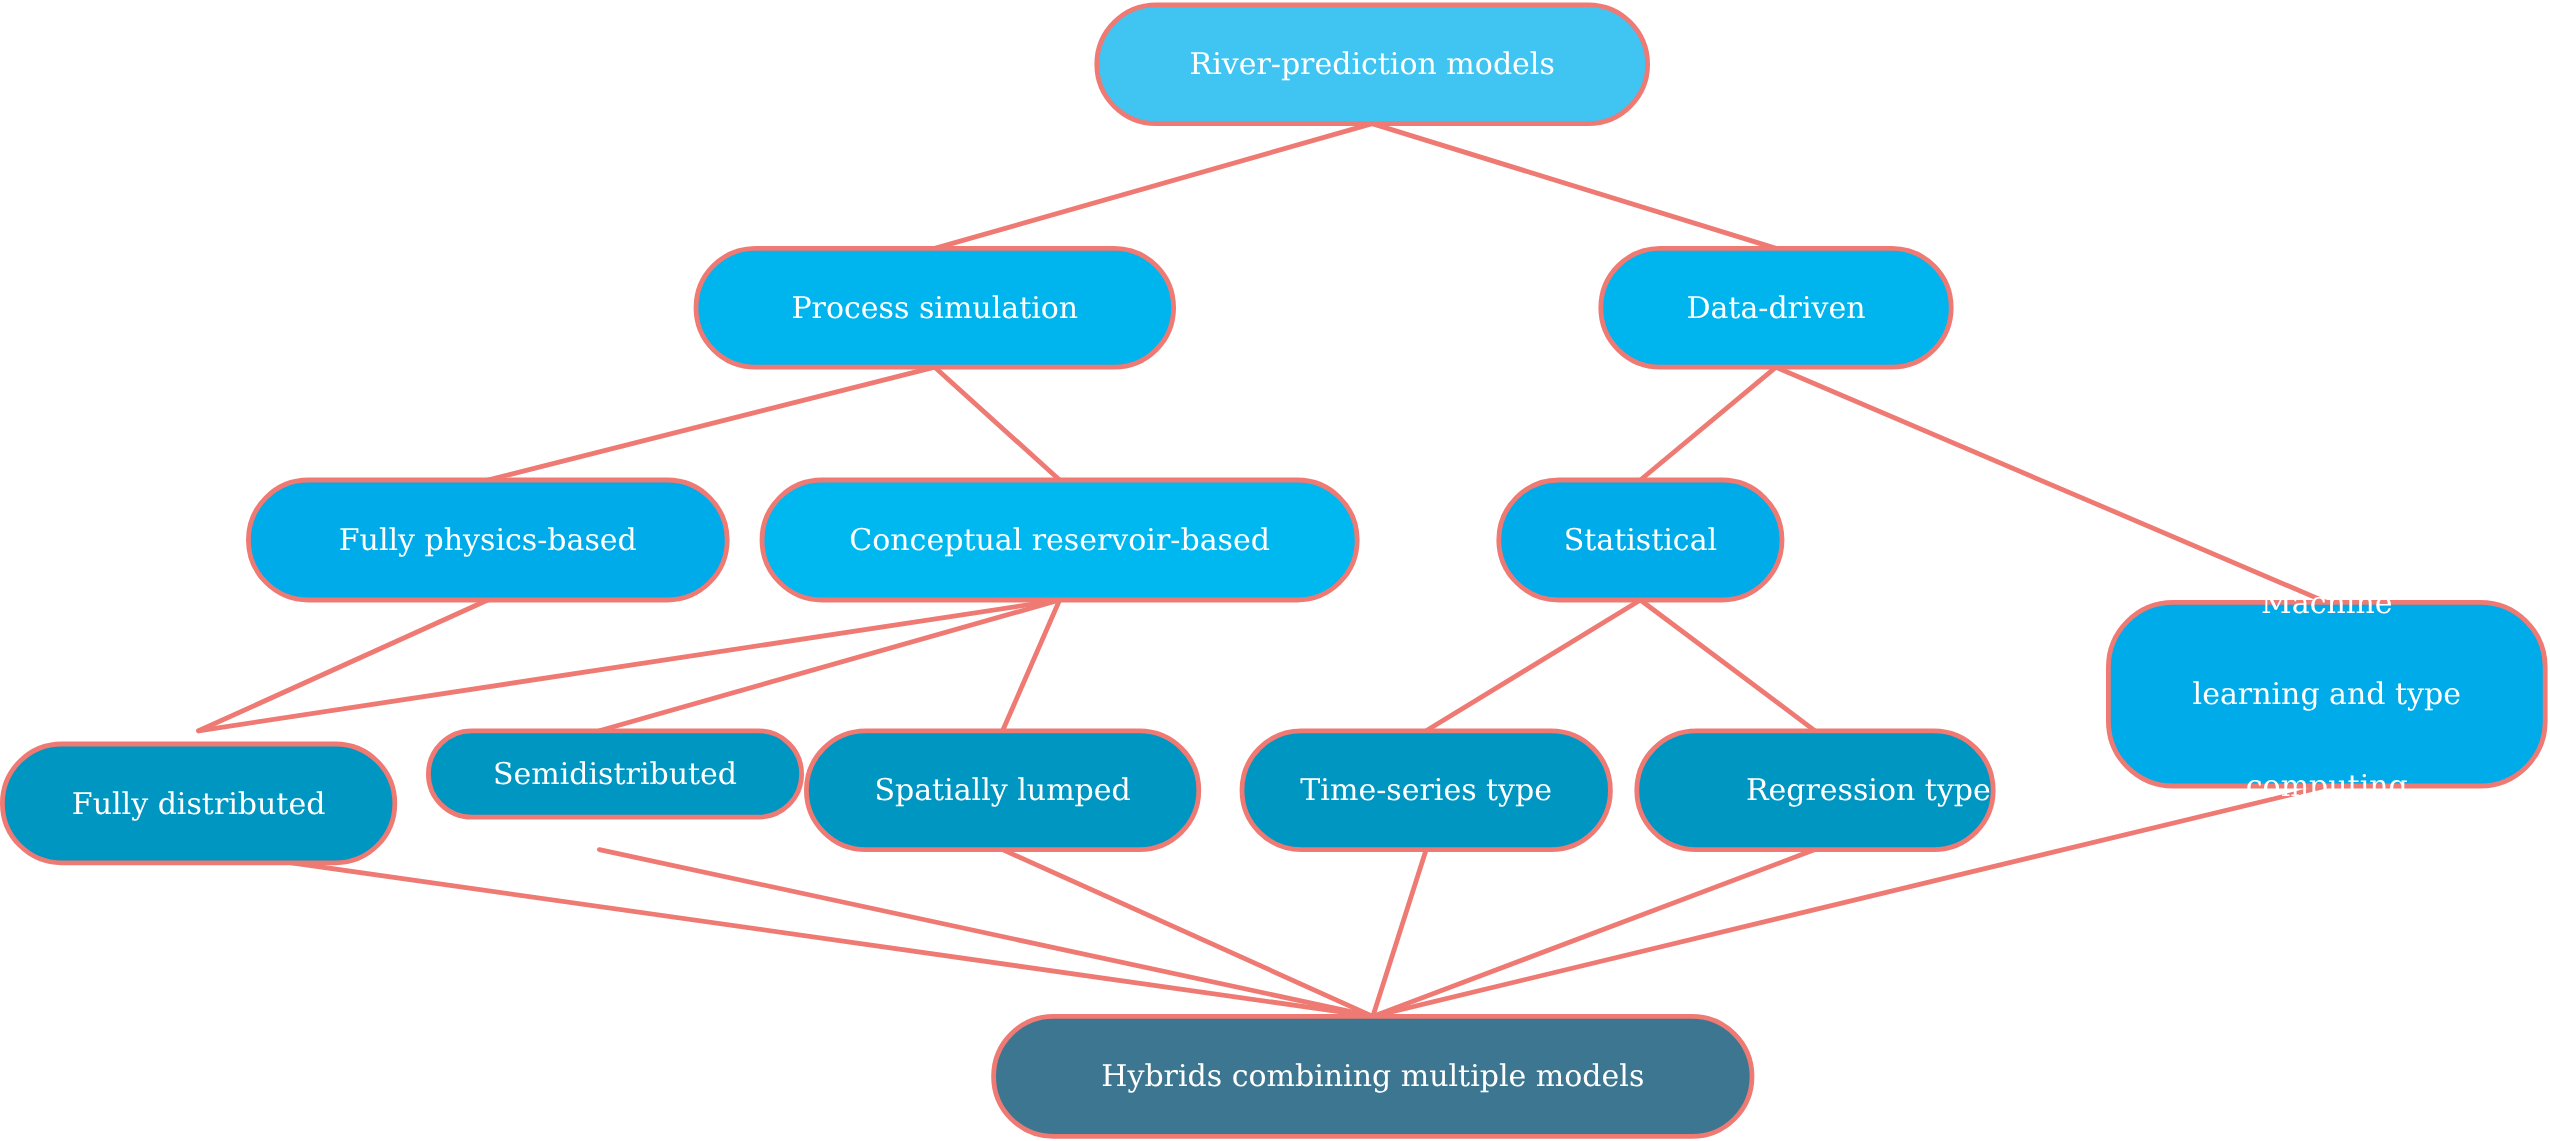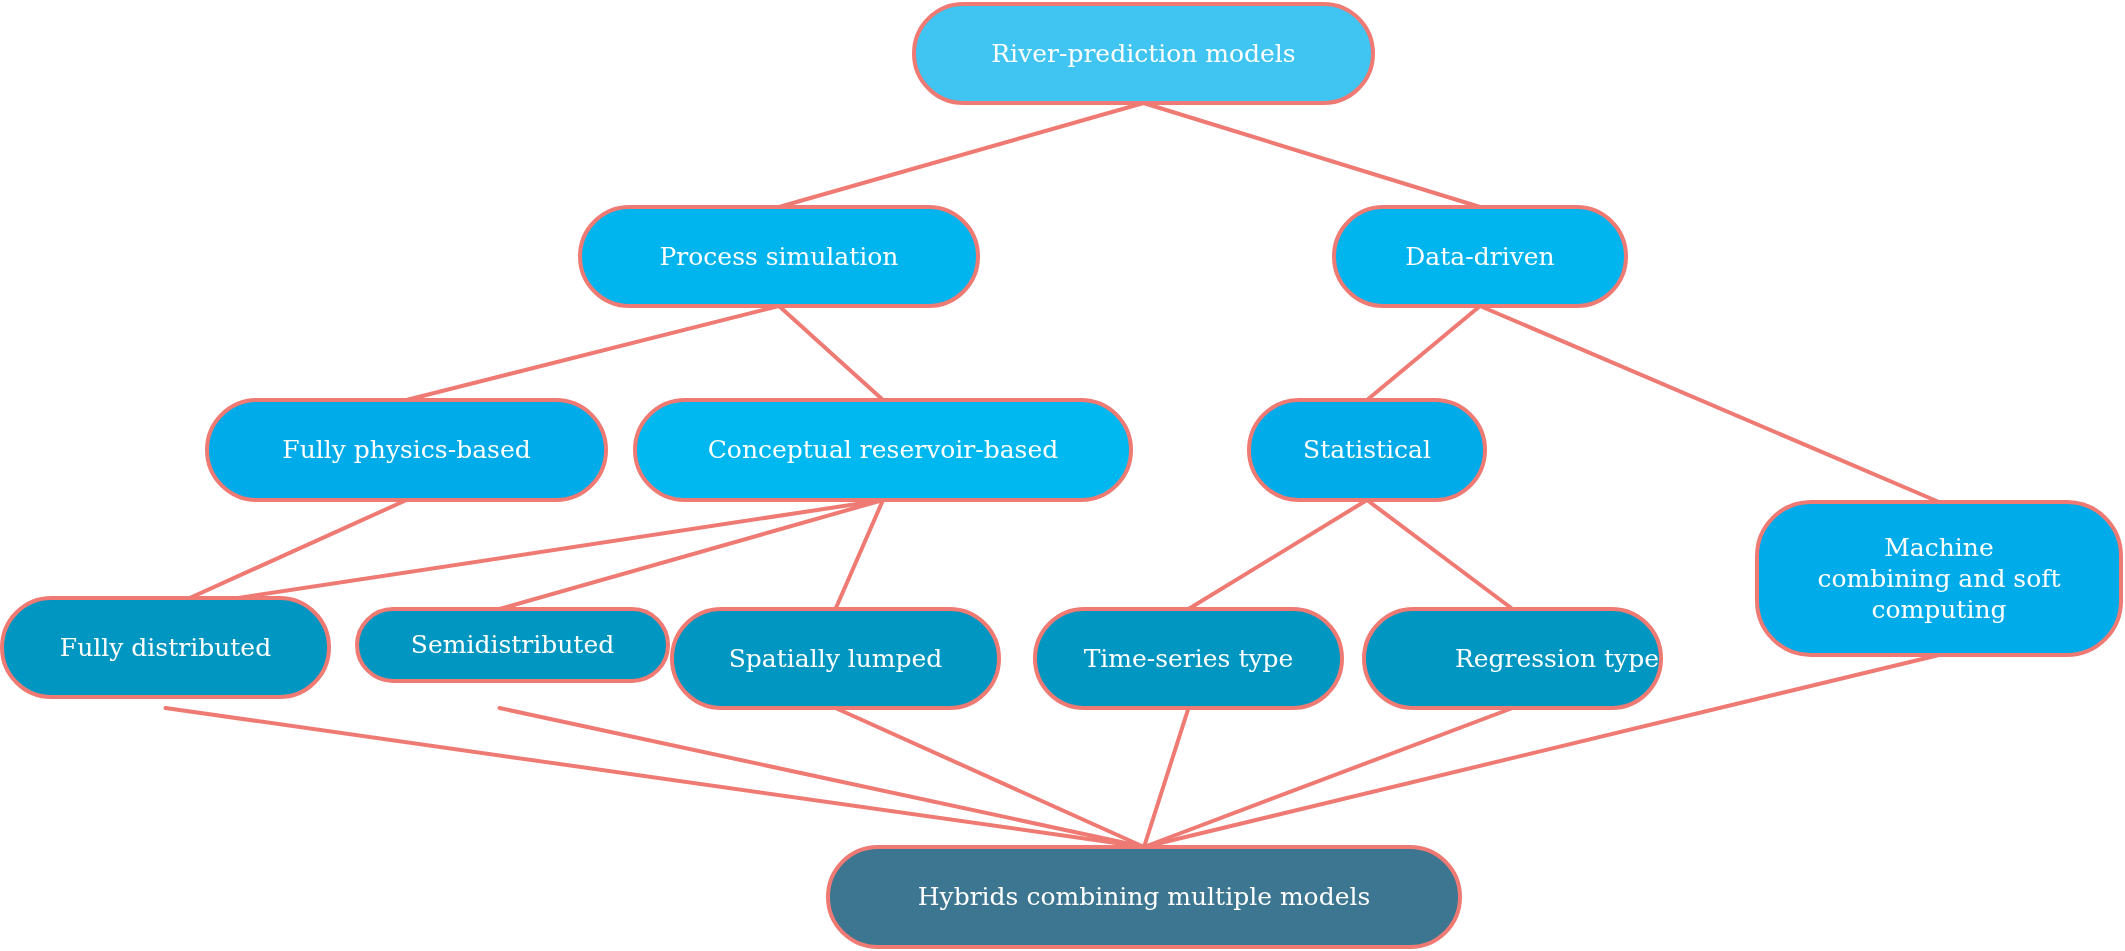"Machine" .ml { gap: none -> 45px }
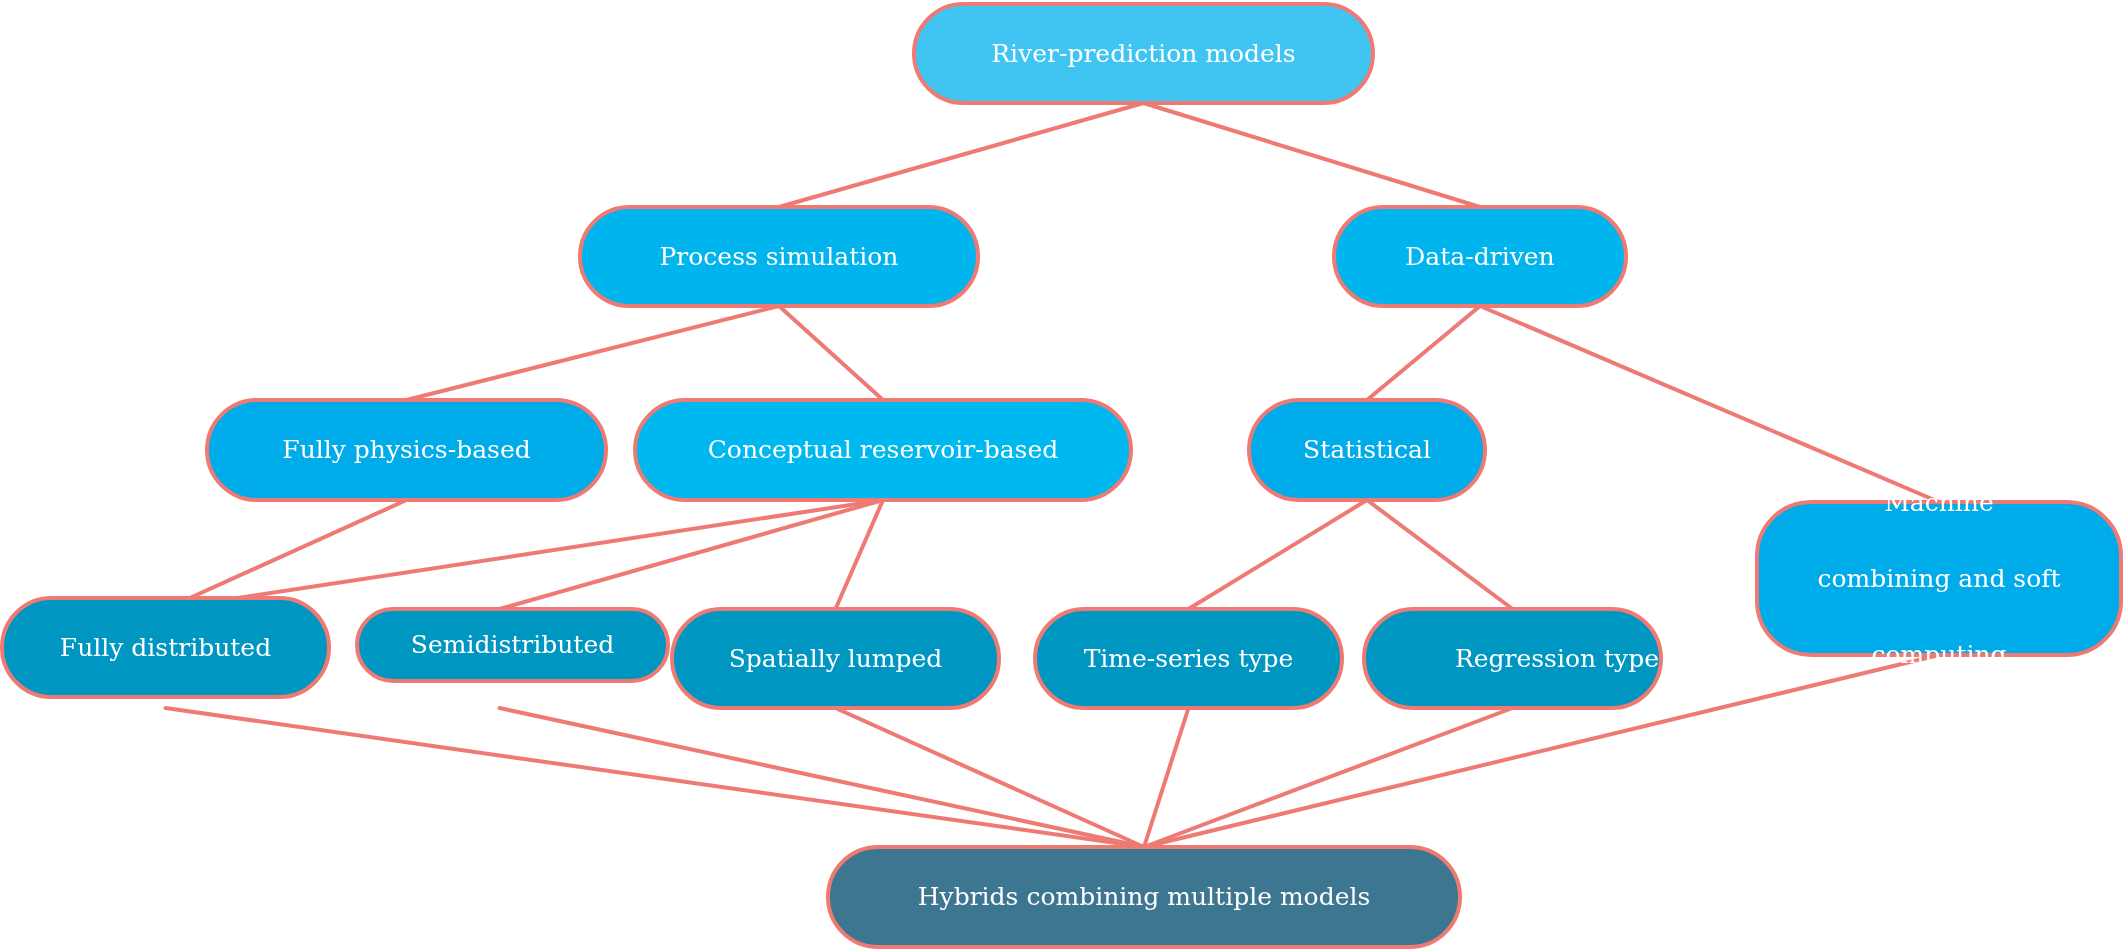"combining and soft" span { text: combining and soft -> learning and type }
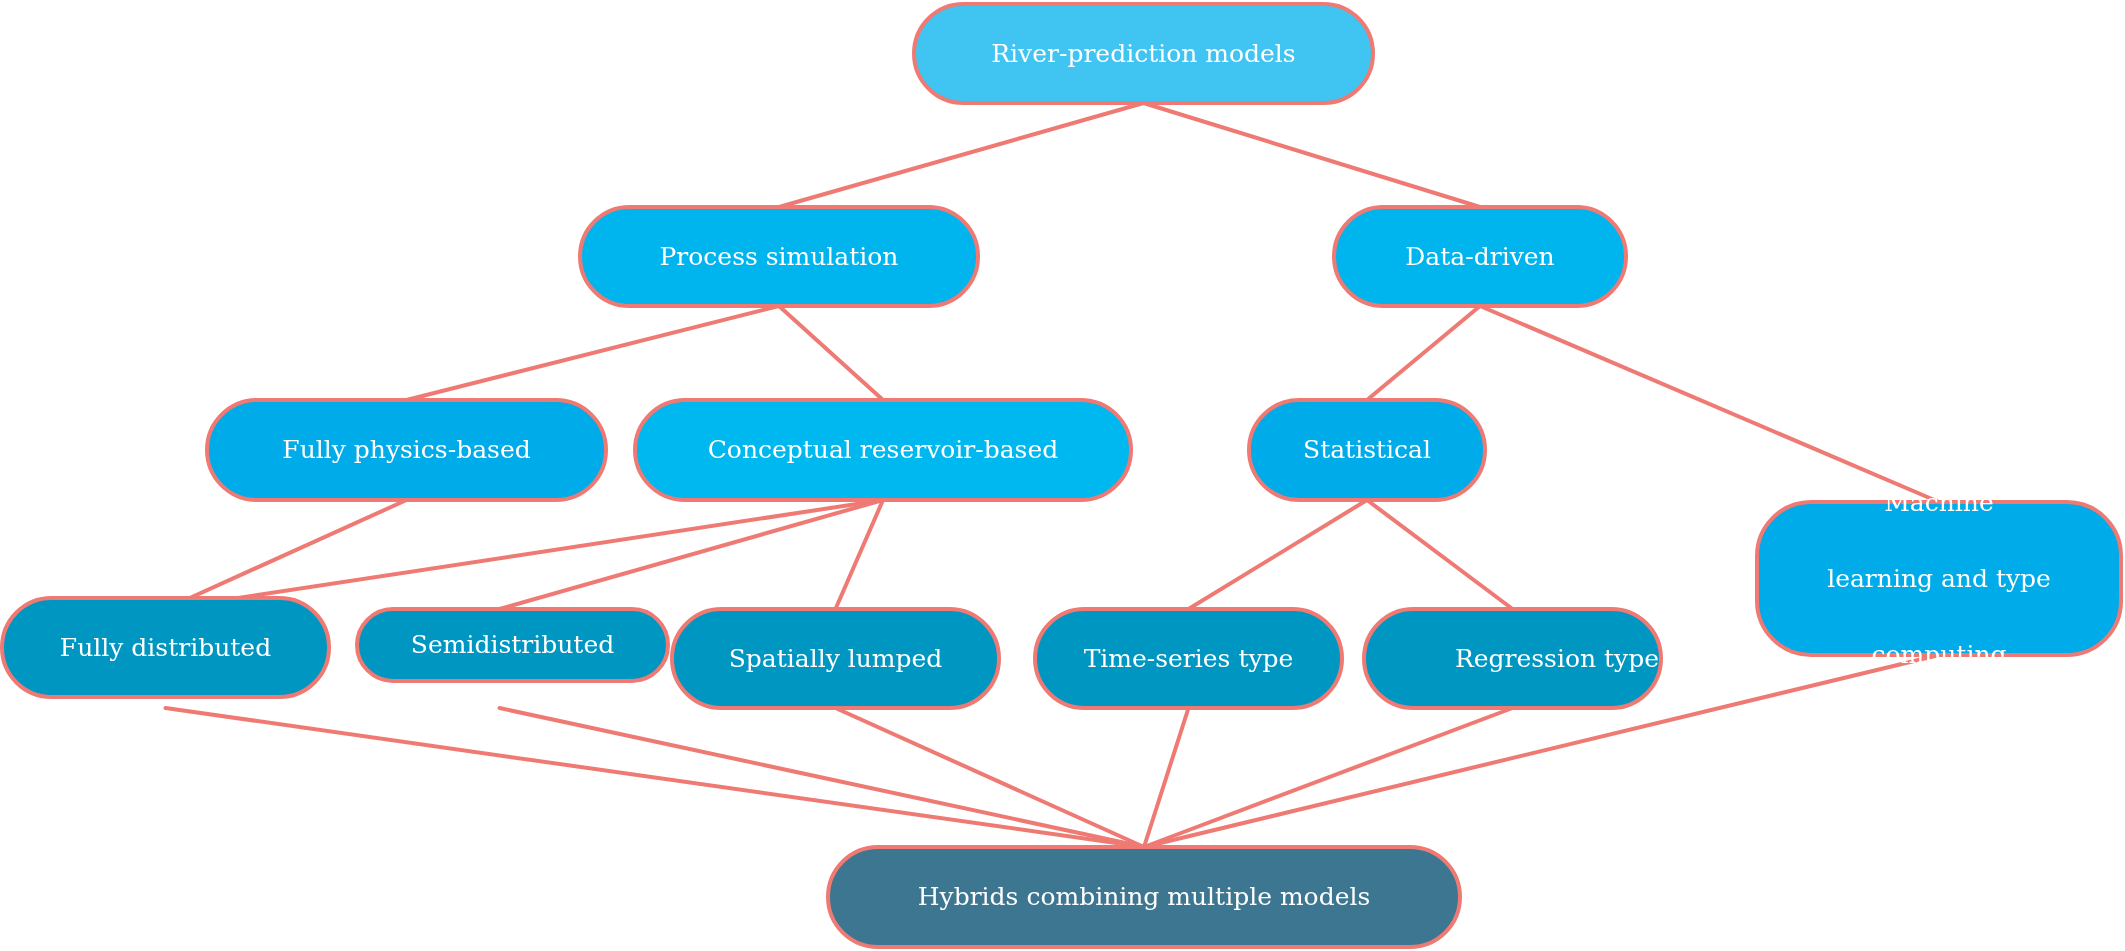"Fully distributed" div.node { top: 596px -> 618px }
